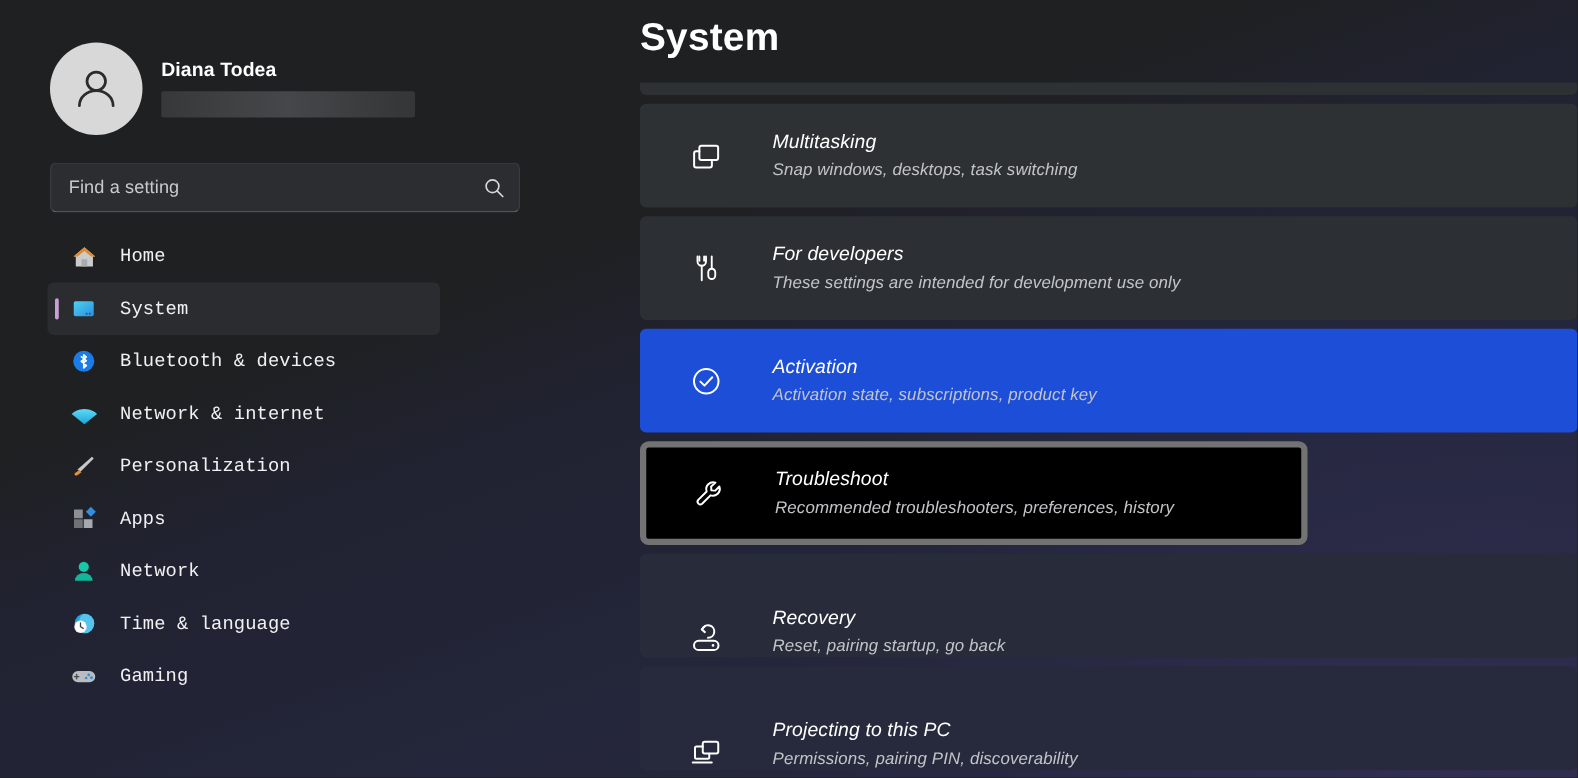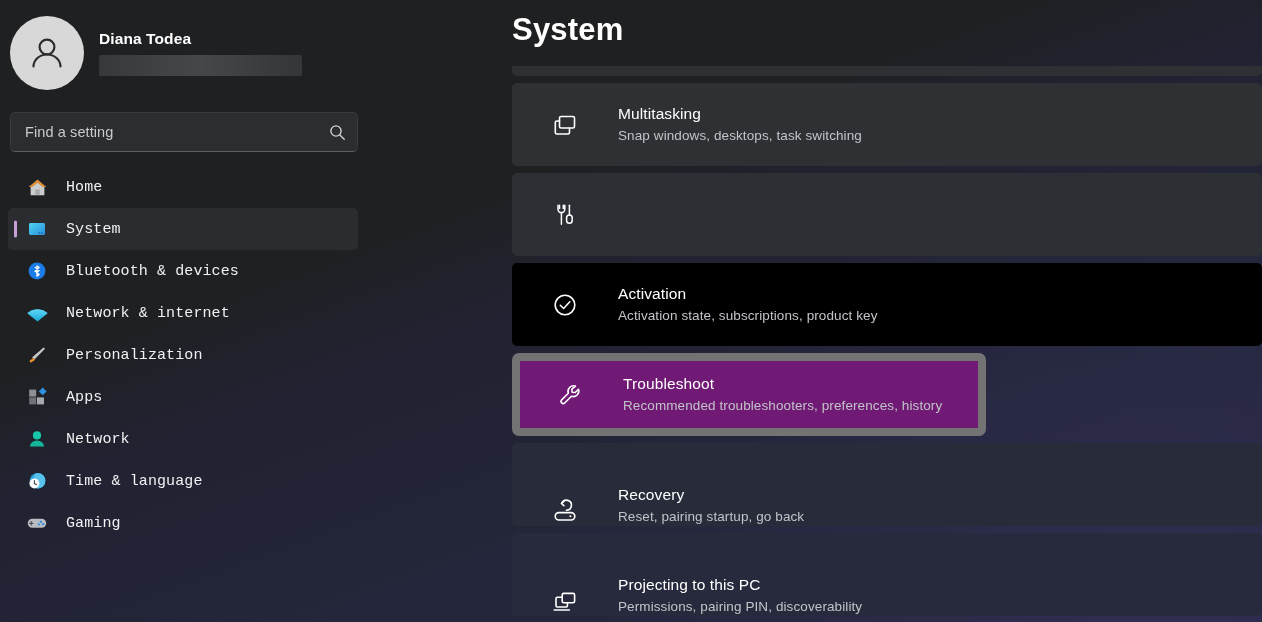"Diana Todea" .sidebar { left: 0 -> 12px; padding: 0 -> 18px }
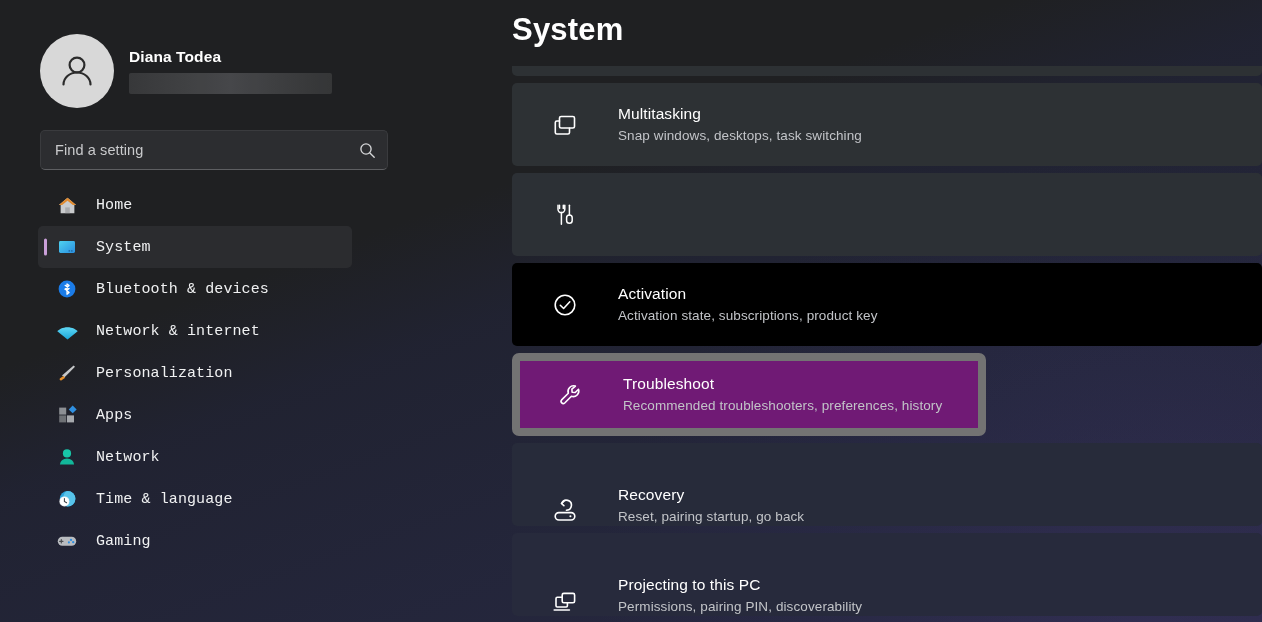"Multitasking" .rows { font-style: none -> italic }
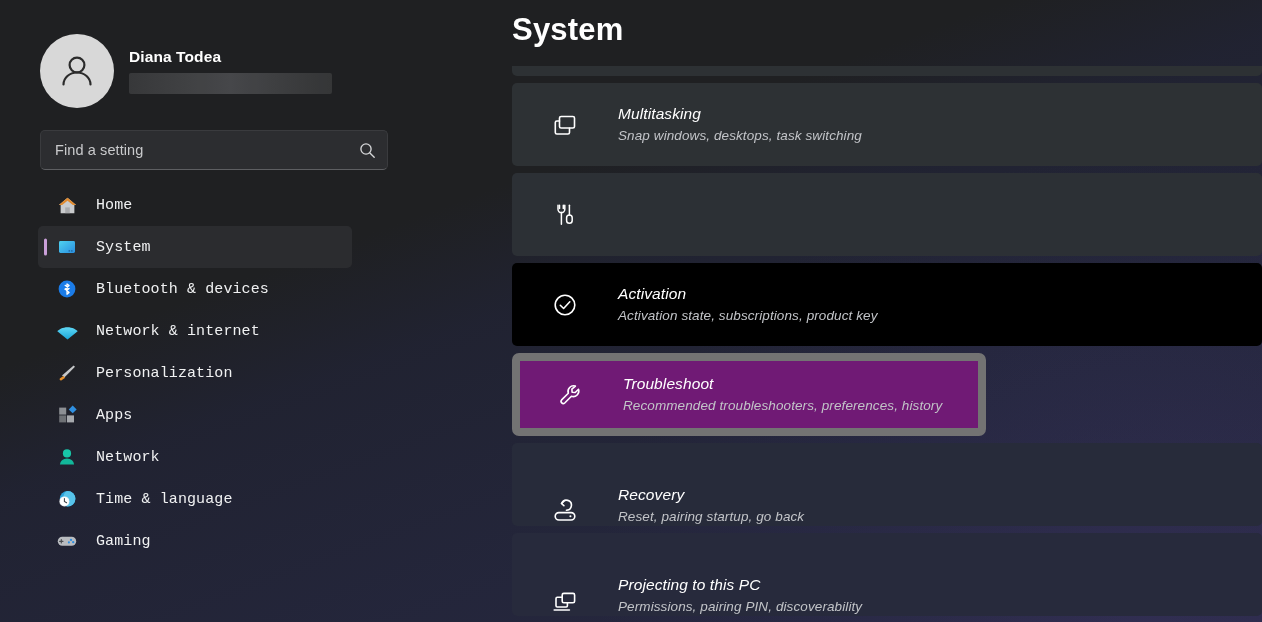"Find a setting" .search-wrap { width: 348px -> 376px }
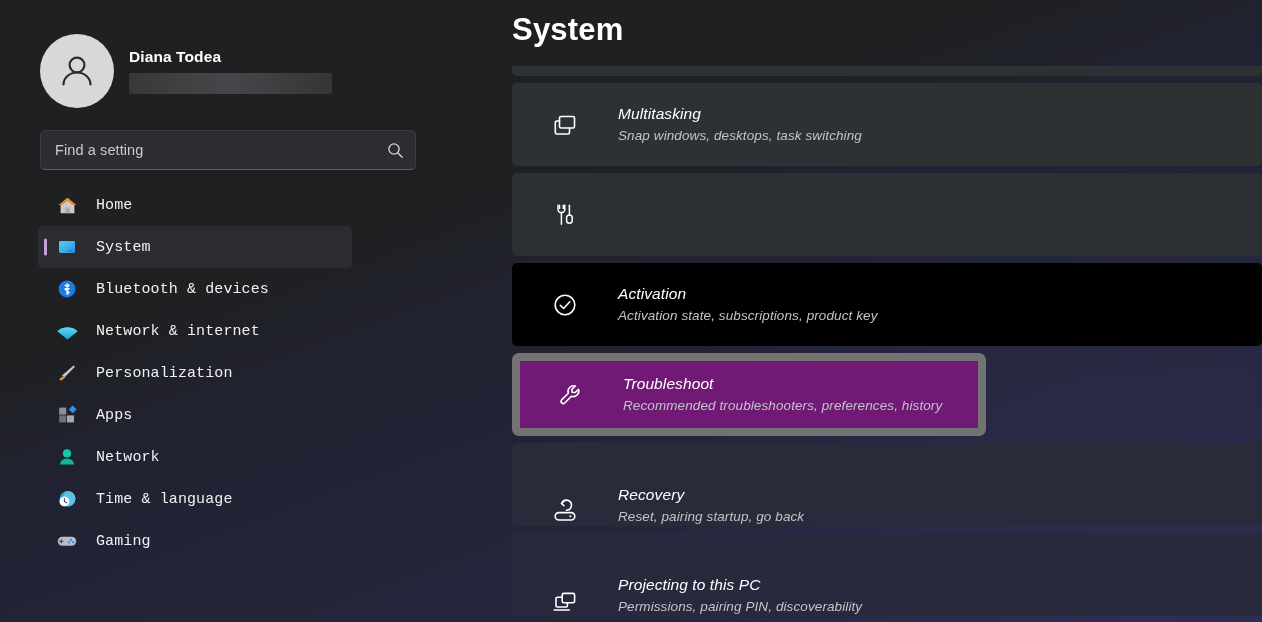"For developers" div.row-text { html: none -> <div> <div>For developers</div> <div>These settings are intended for development use only</div> </div> }
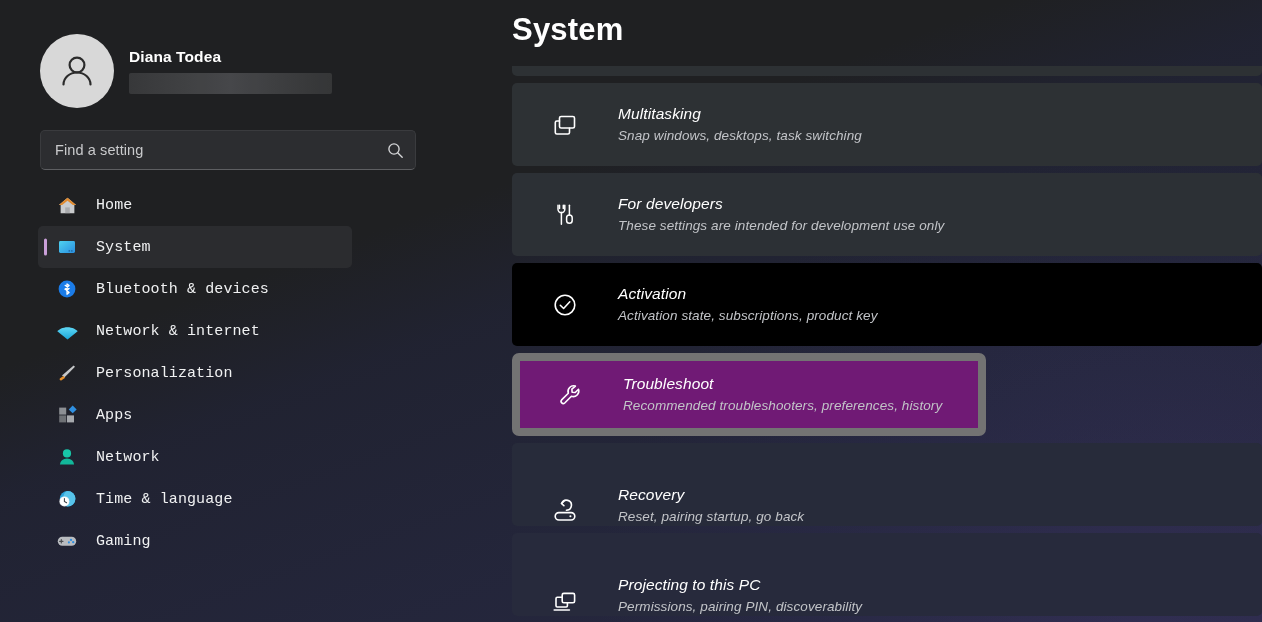"Activation" .row.t2 { background: #000000 -> #1d4ed8 }
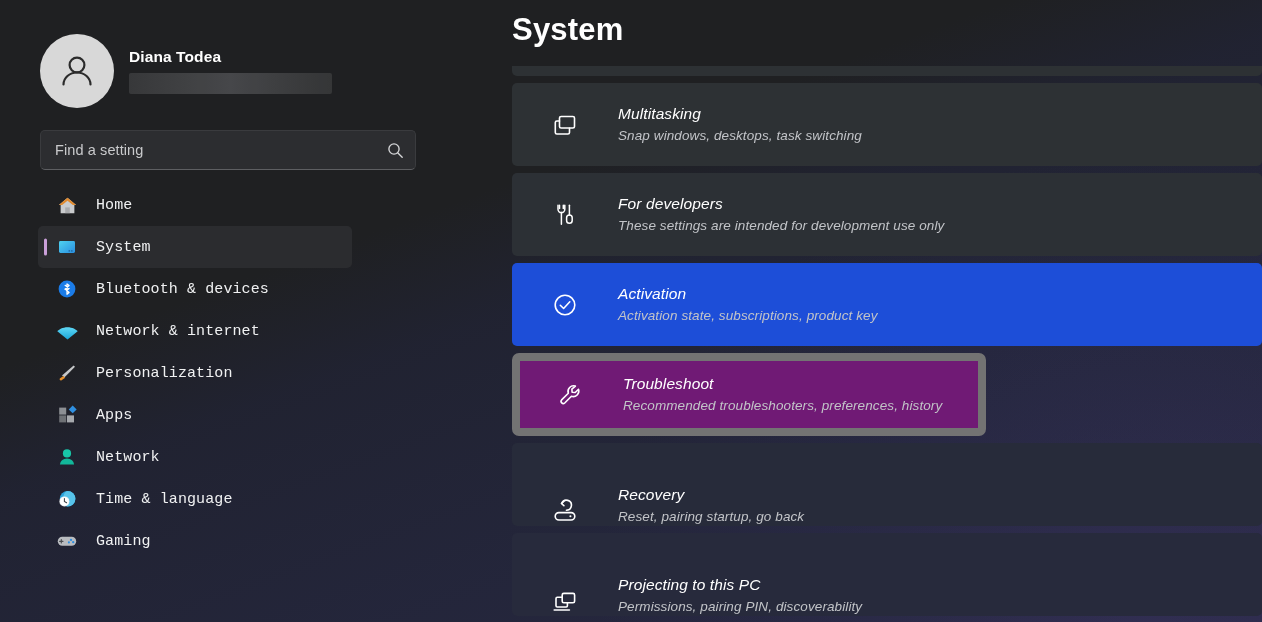"Troubleshoot" .row.highlight { background: #701a75 -> #000000; border: 8px solid #737373 -> 5px solid #737373; width: 474px -> 534px }
